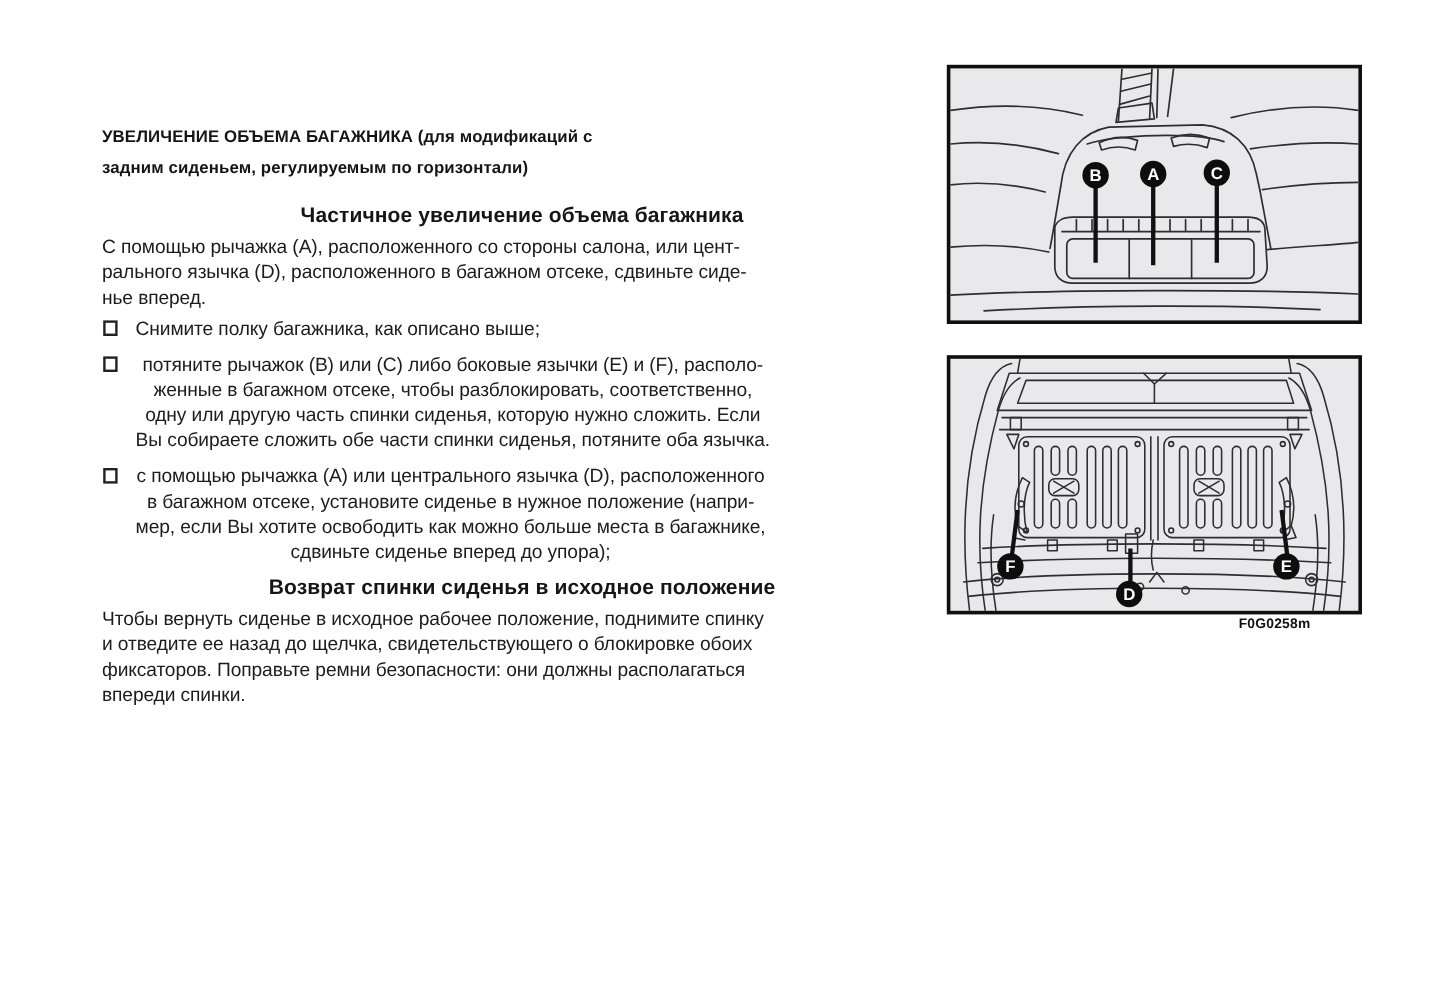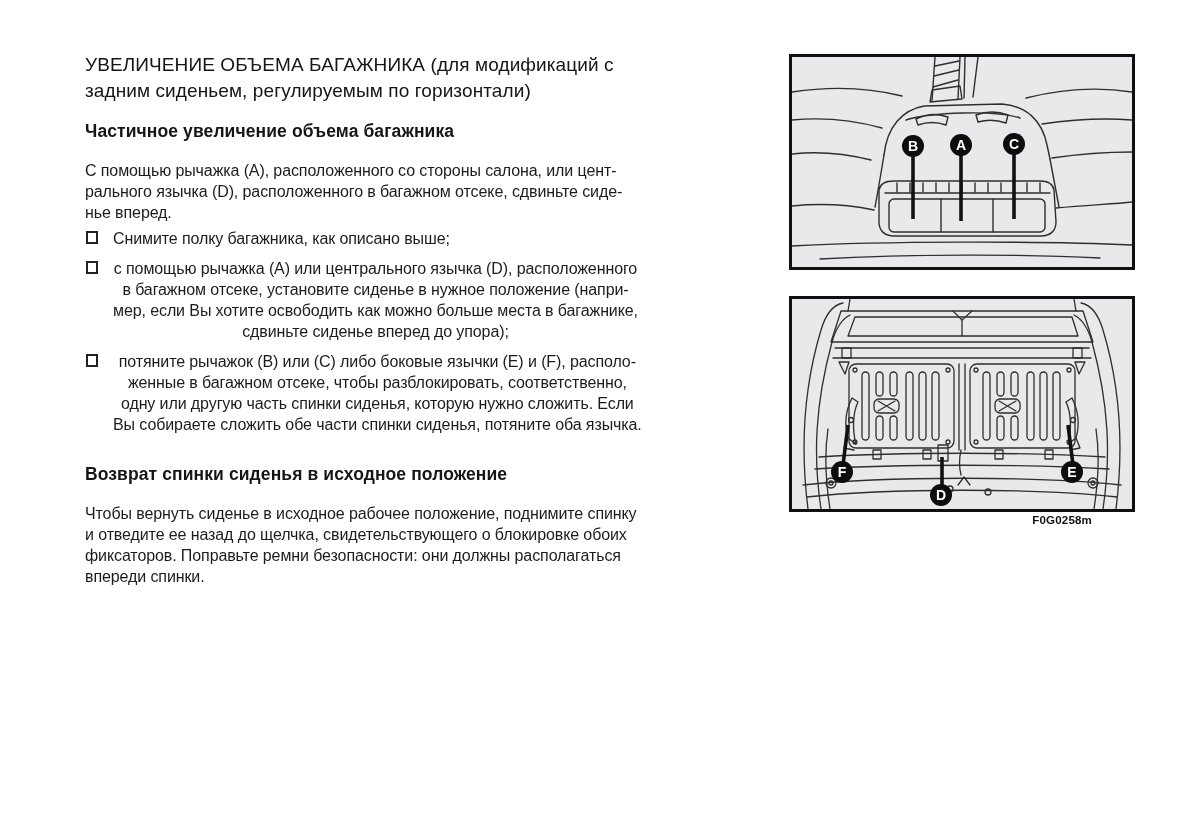"УВЕЛИЧЕНИЕ ОБЪЕМА БАГАЖНИКА (для" h1.title { font-size: 19px -> 14px; font-weight: normal -> bold; margin-top: none -> 48px }
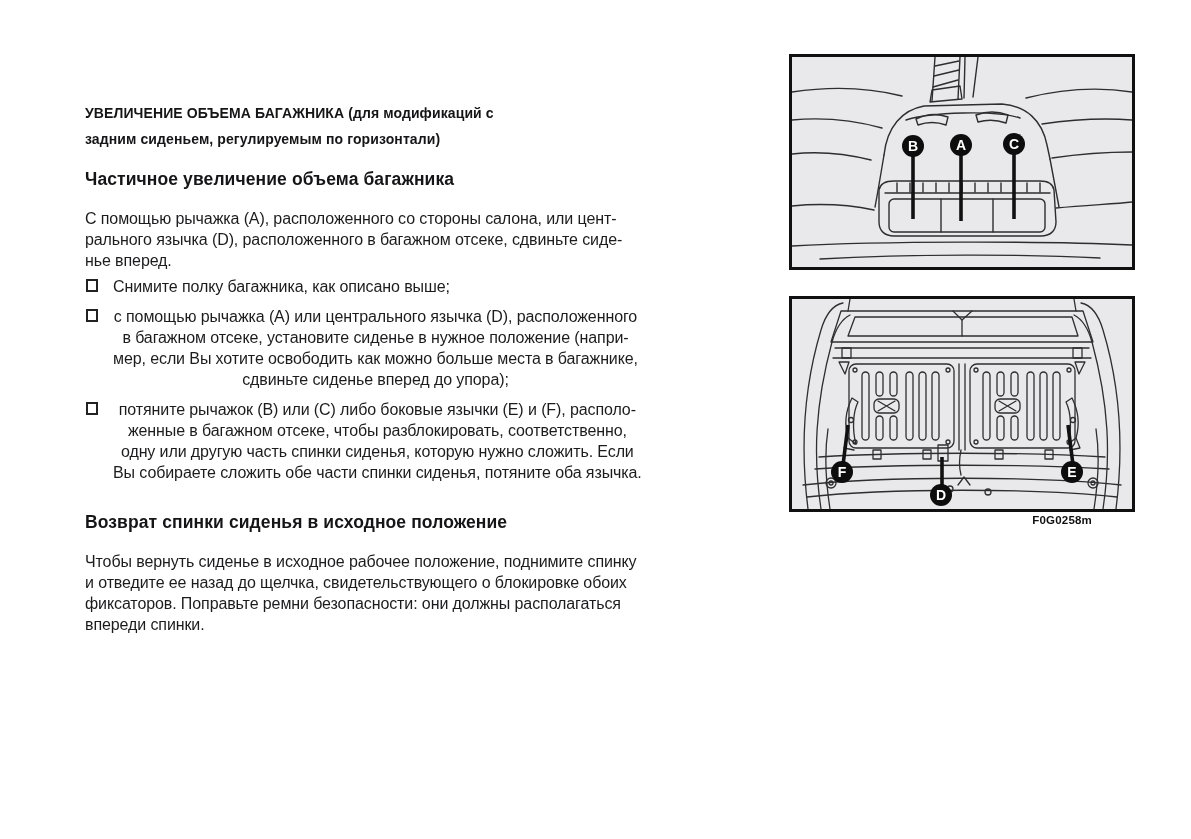"Частичное увеличение объема багажника" h2.sec-heading { text-align: none -> center }
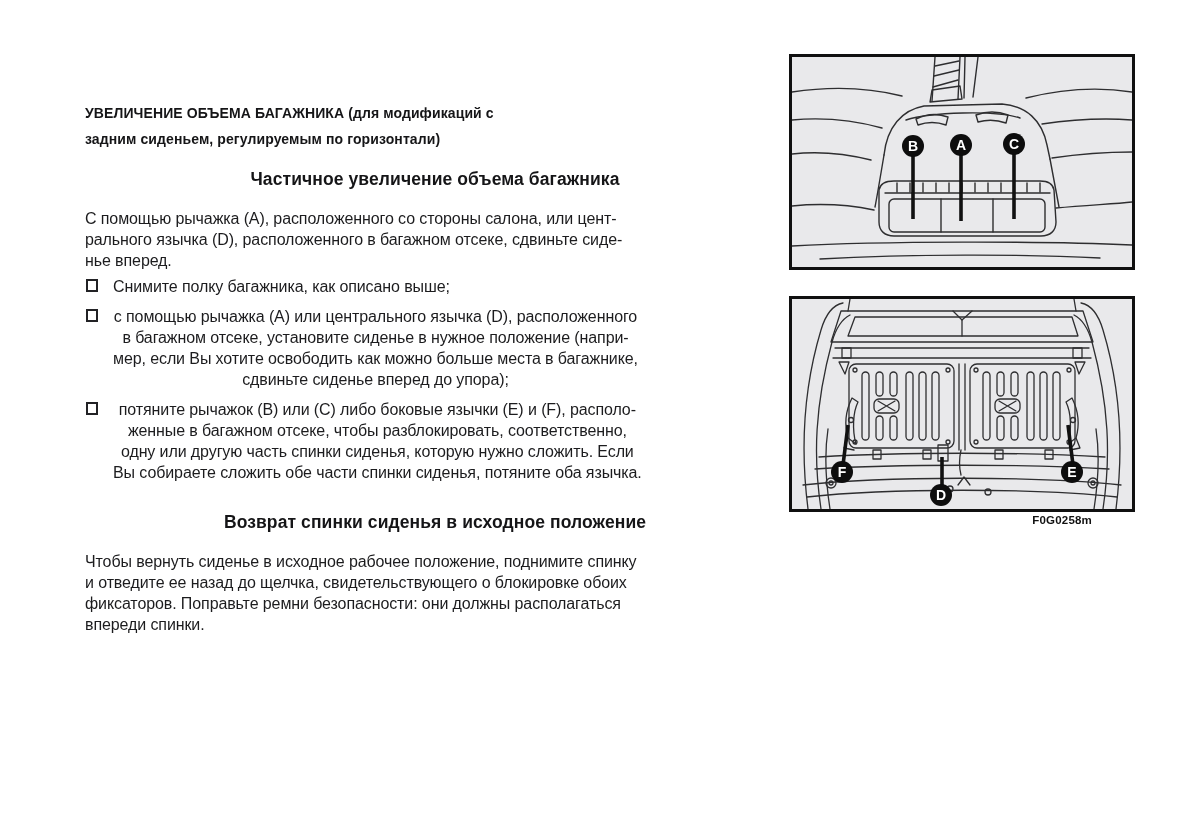"С помощью рычажка (A), расположенного" p.body-text { margin-top: 18px -> 6px }
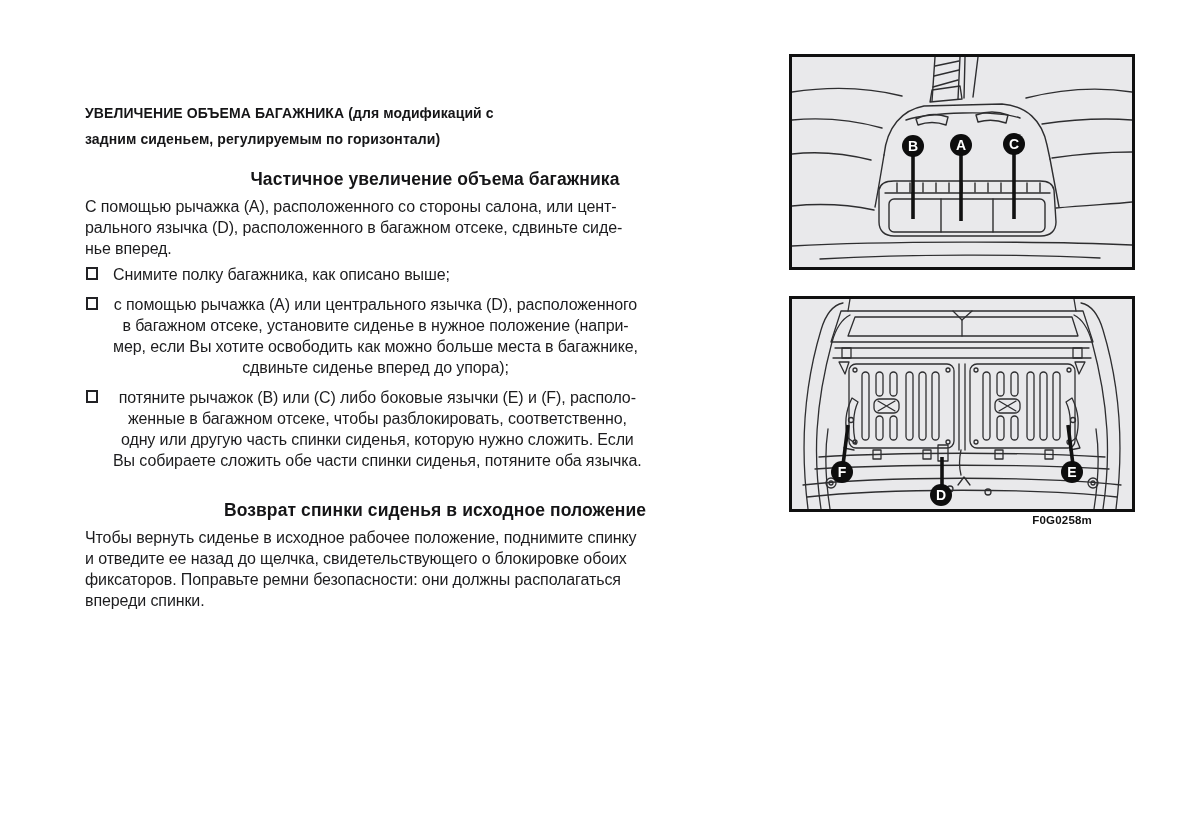"с помощью рычажка (A) или" li { order: before "потяните рычажок (B) или (C)" -> after "потяните рычажок (B) или (C)" }
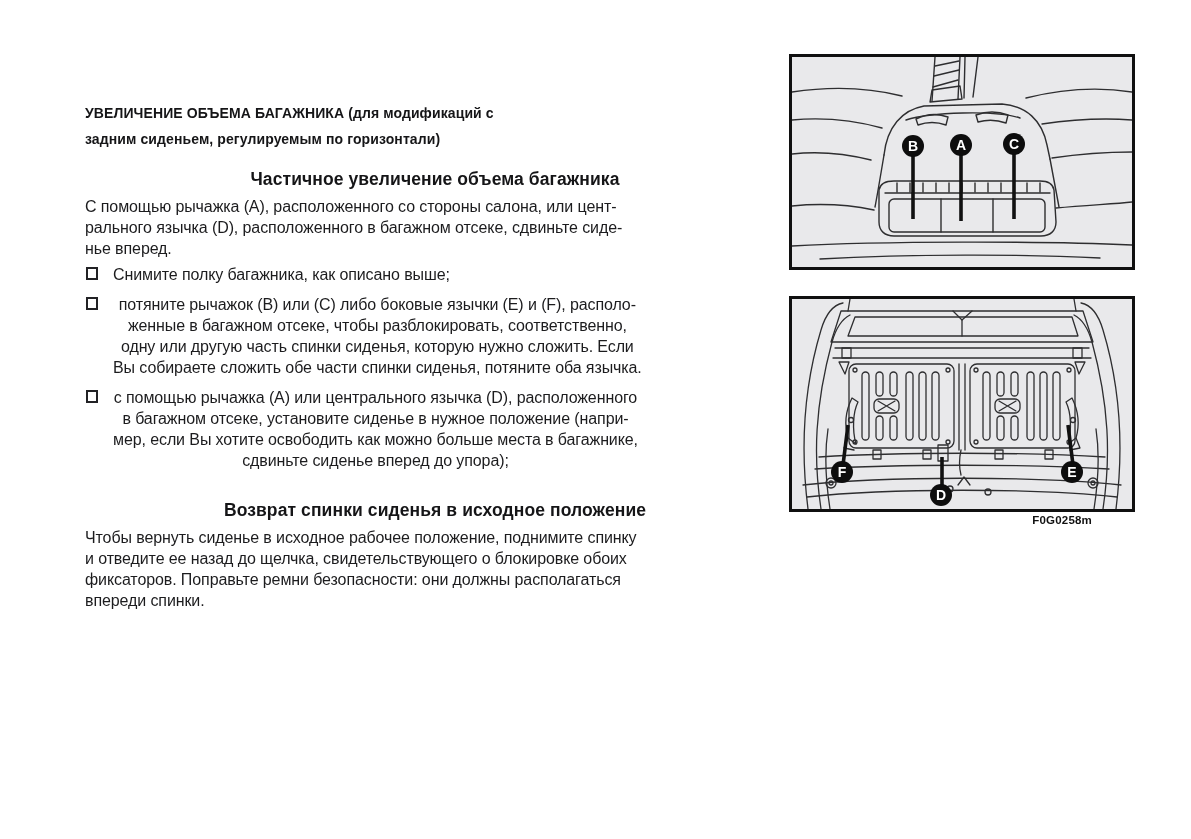"Возврат спинки сиденья в исходное" .h-s3 { margin-top: 28px -> 7px }
